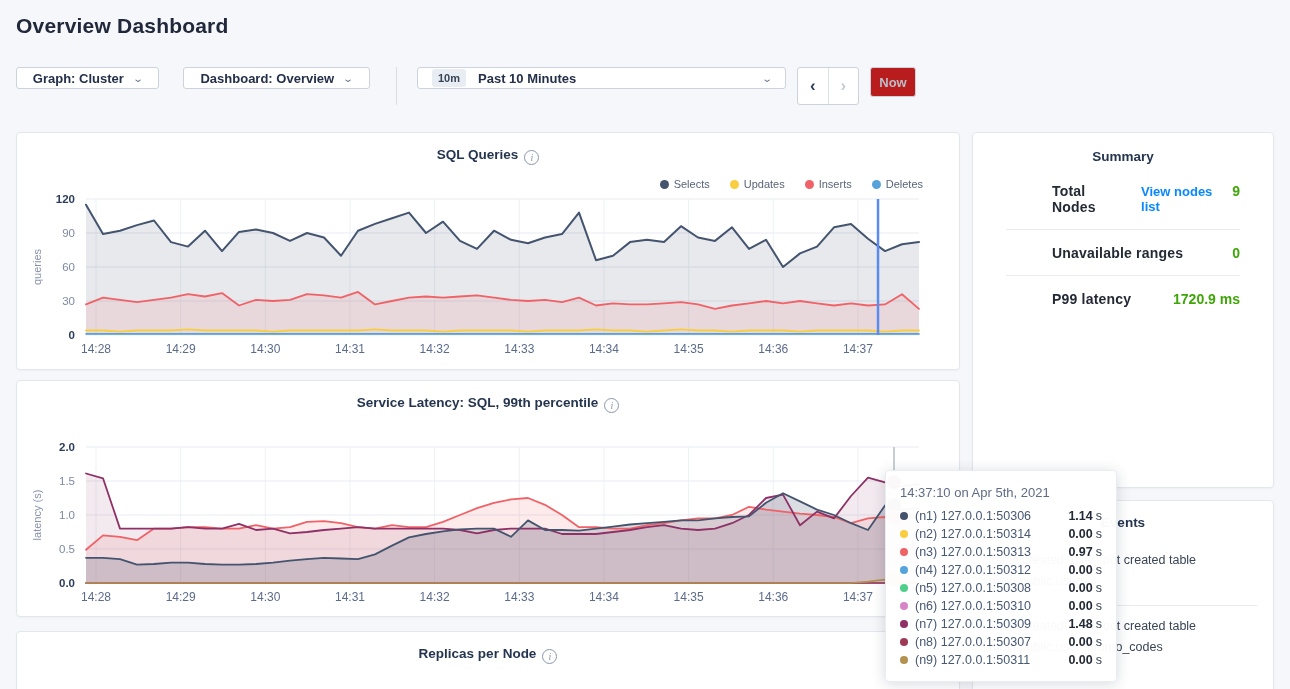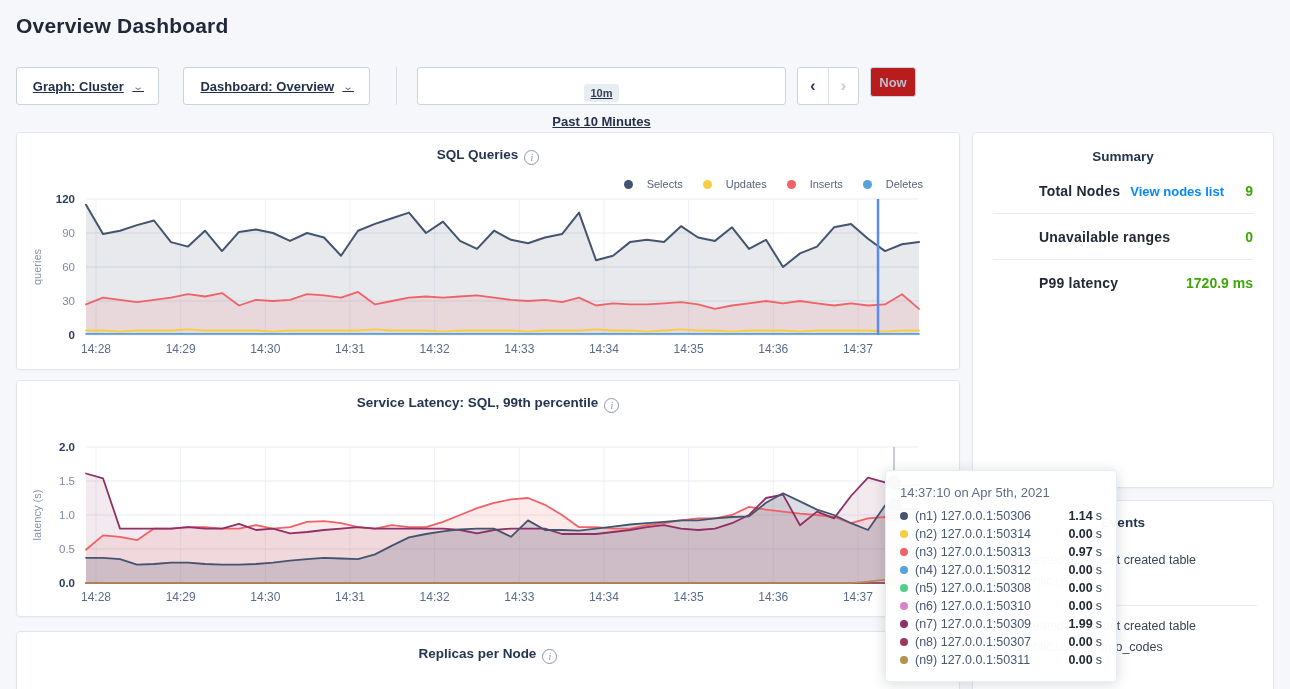"Graph: Cluster" .ctl { height: 38px -> 22px; text-decoration: underline -> none }
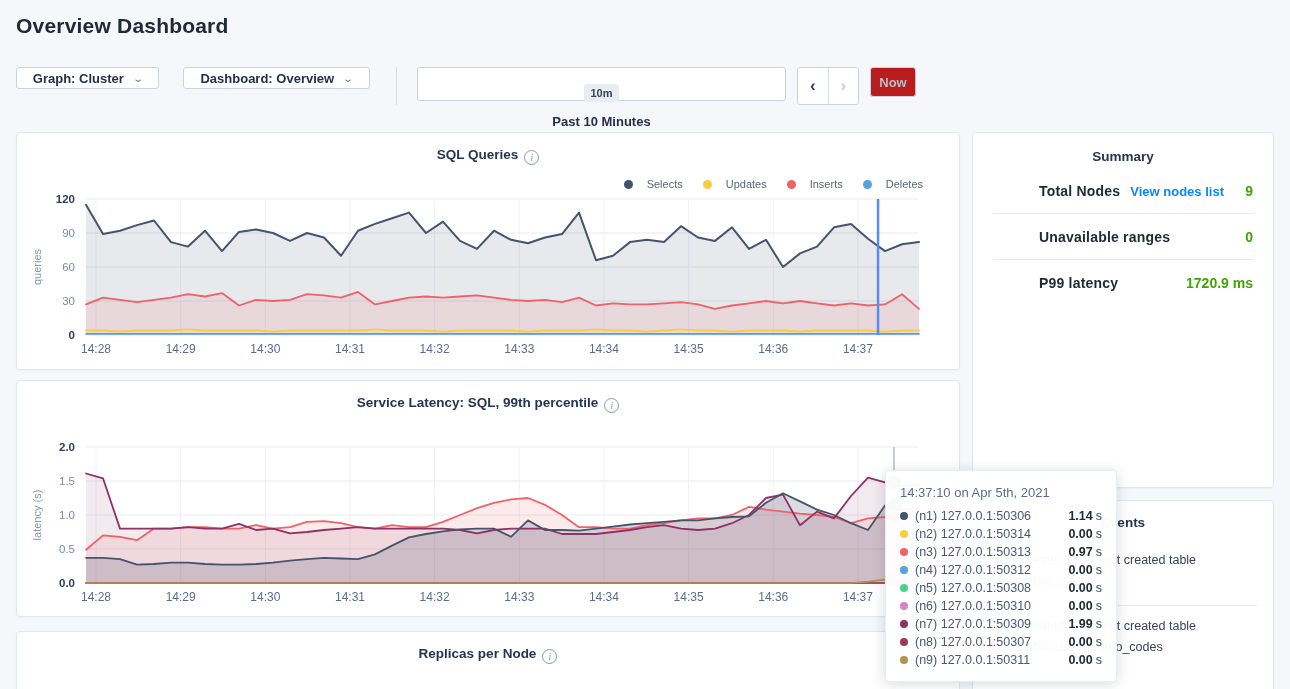"10m" .timepicker { flex-direction: column -> none; padding: 16px 14px -> 4px 14px }
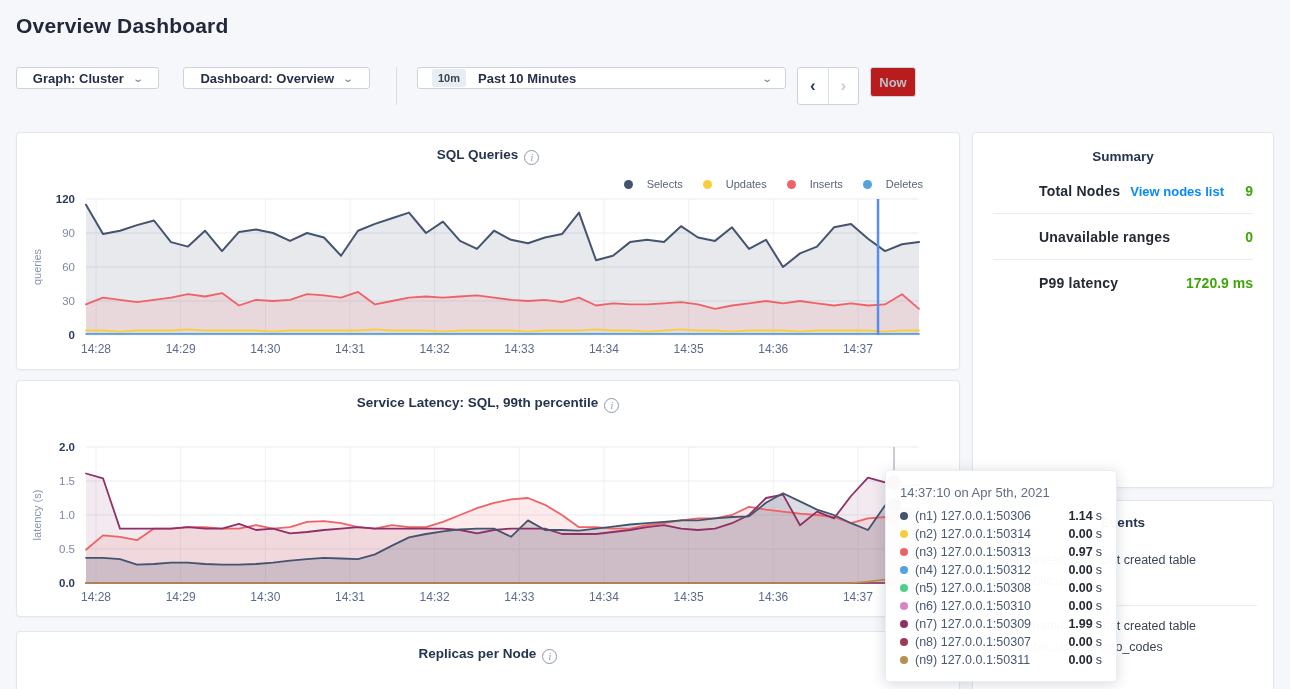"Summary" .p-summary { padding: 0 20px -> 0 33px }
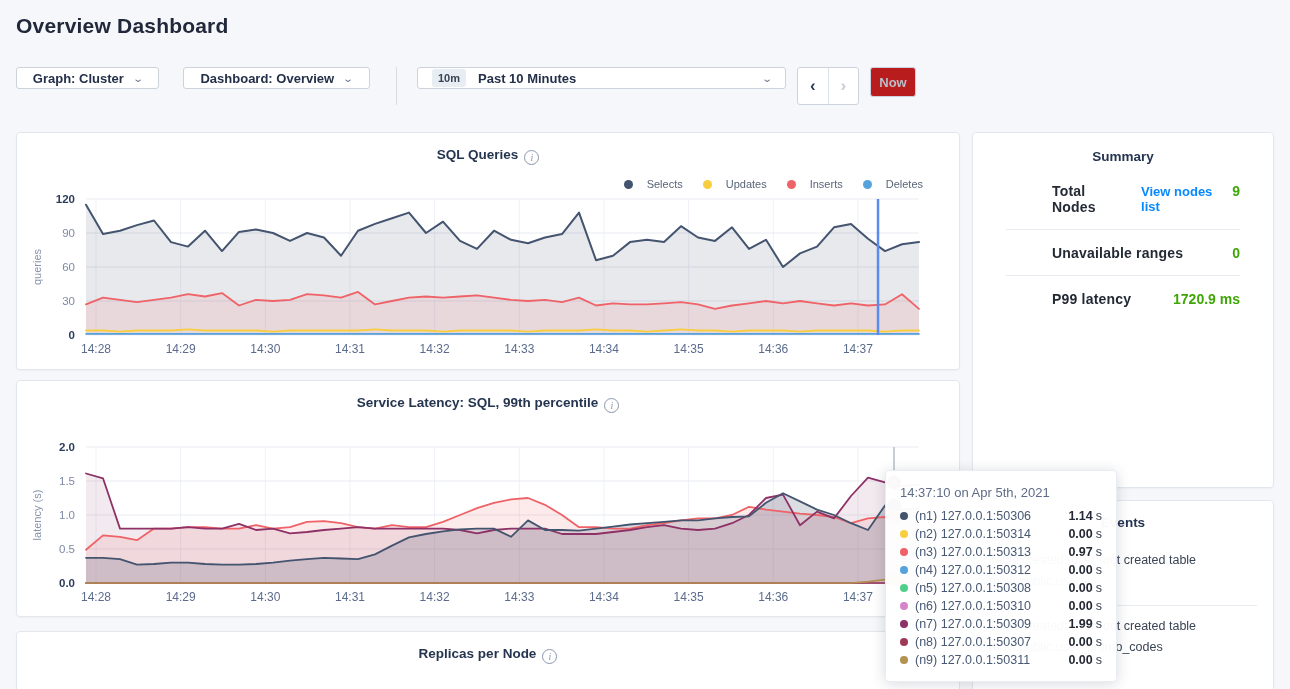"Selects" .legend-item { gap: 14px -> 5px }
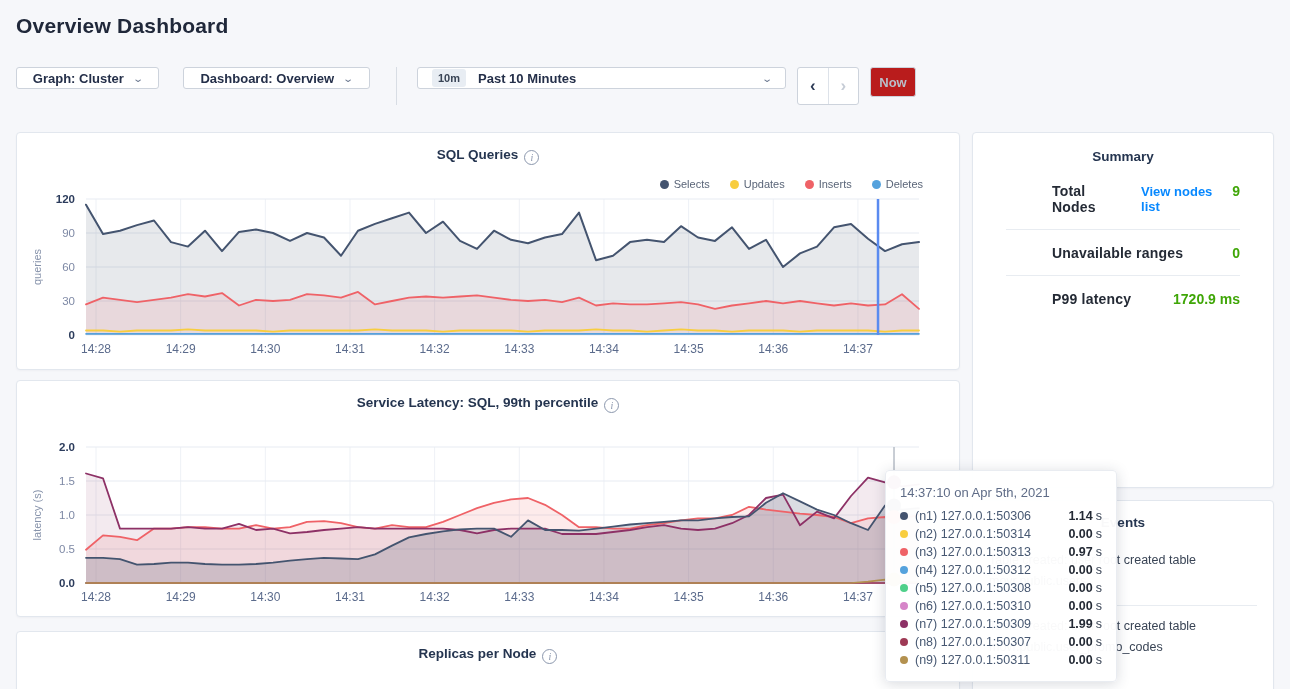"1.99" span.tt-val { text: 1.99 -> 1.48 }
